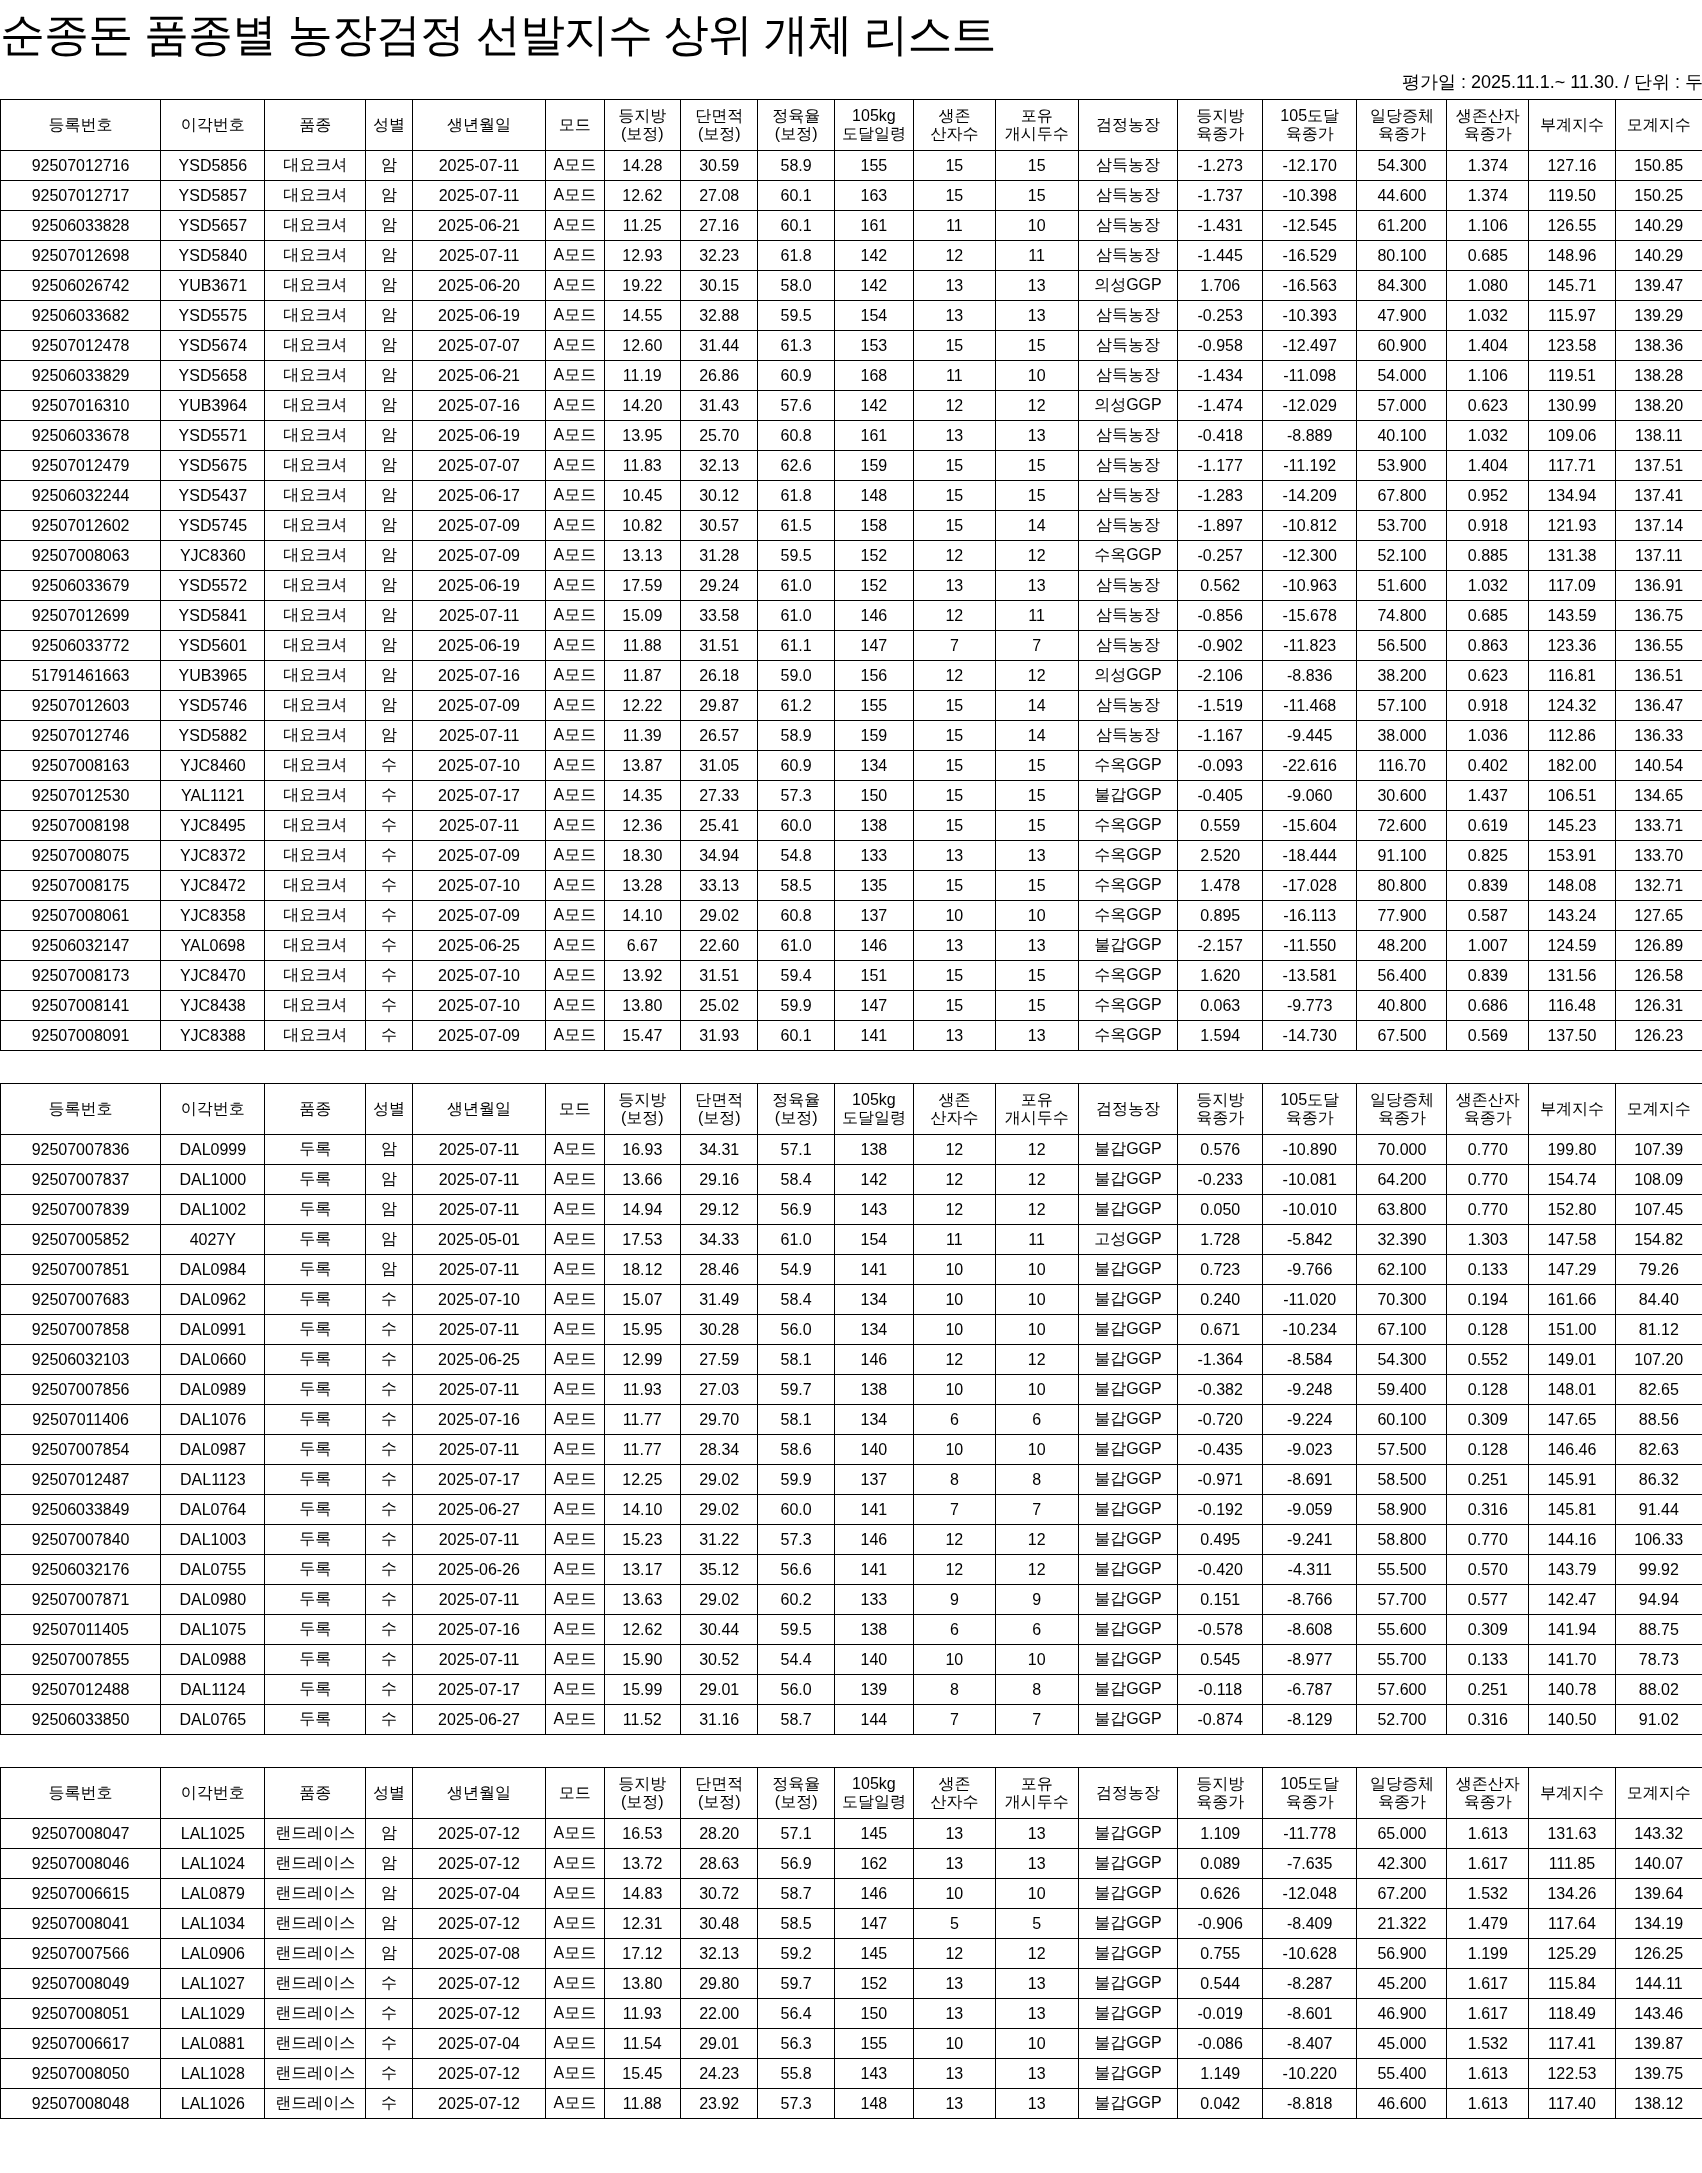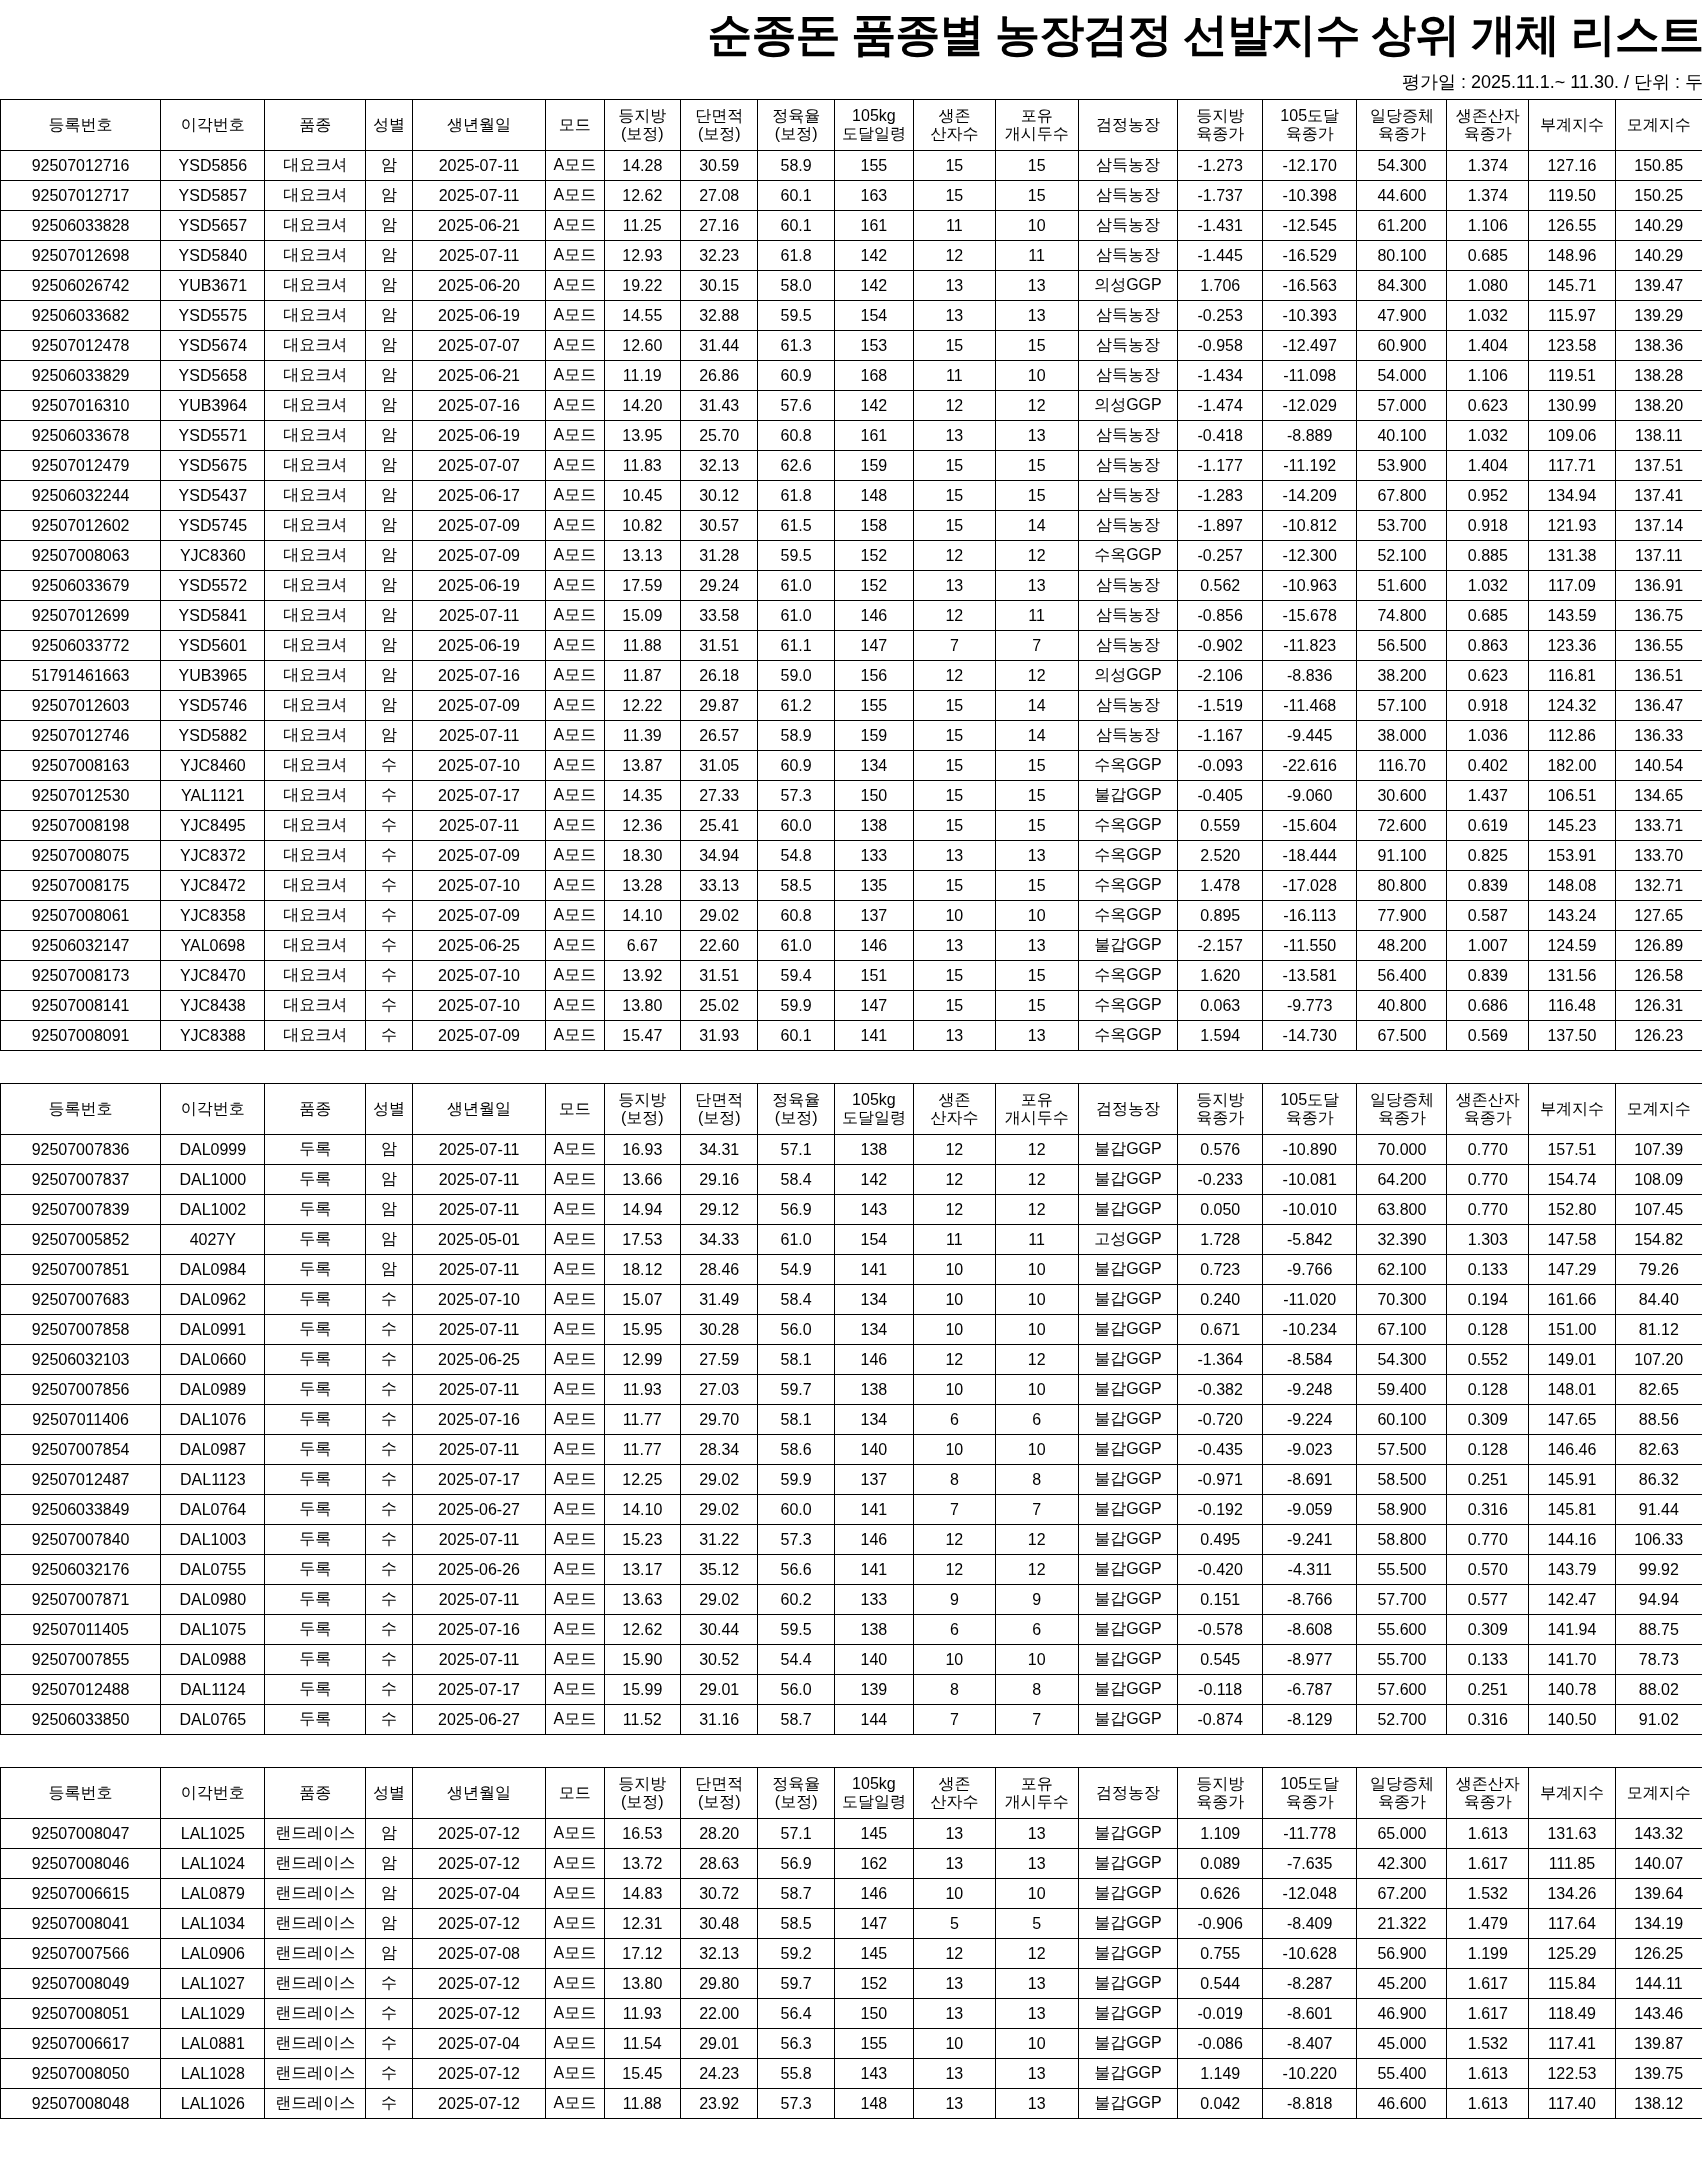"순종돈 품종별 농장검정 선발지수 상위" .page-title { font-weight: 700 -> 400; text-align: right -> left }
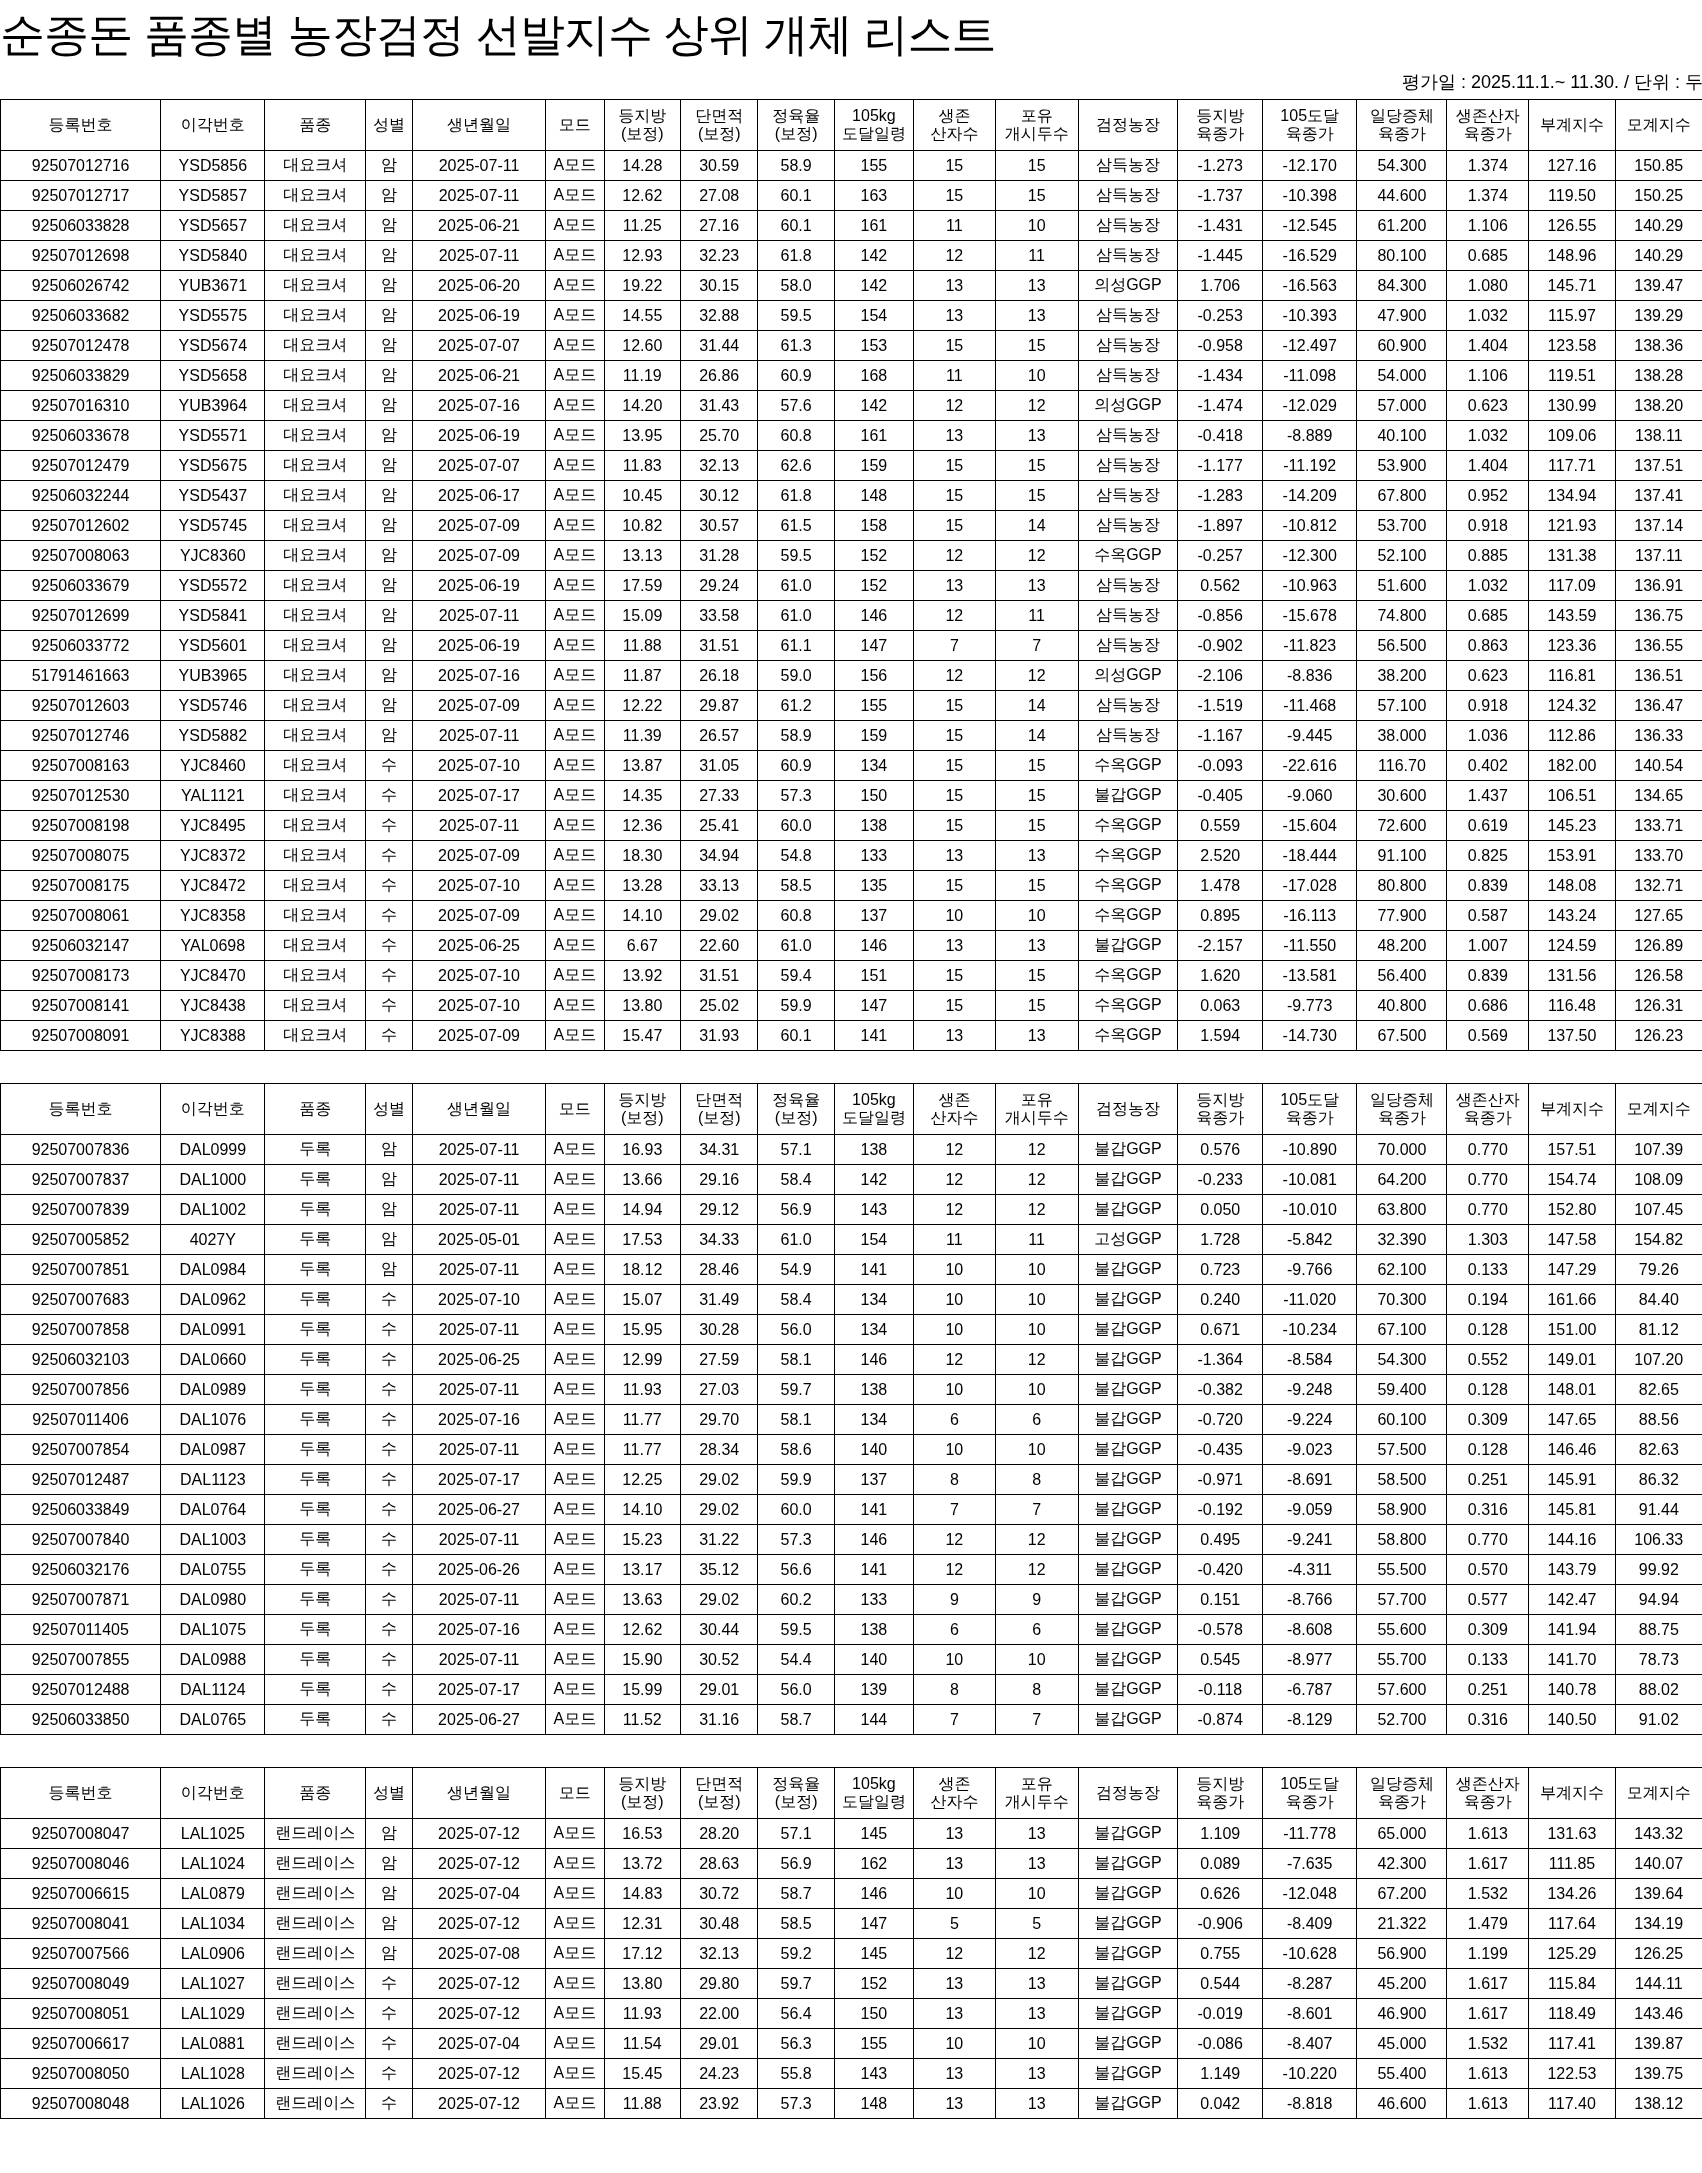"157.51" td { text: 157.51 -> 199.80 }
